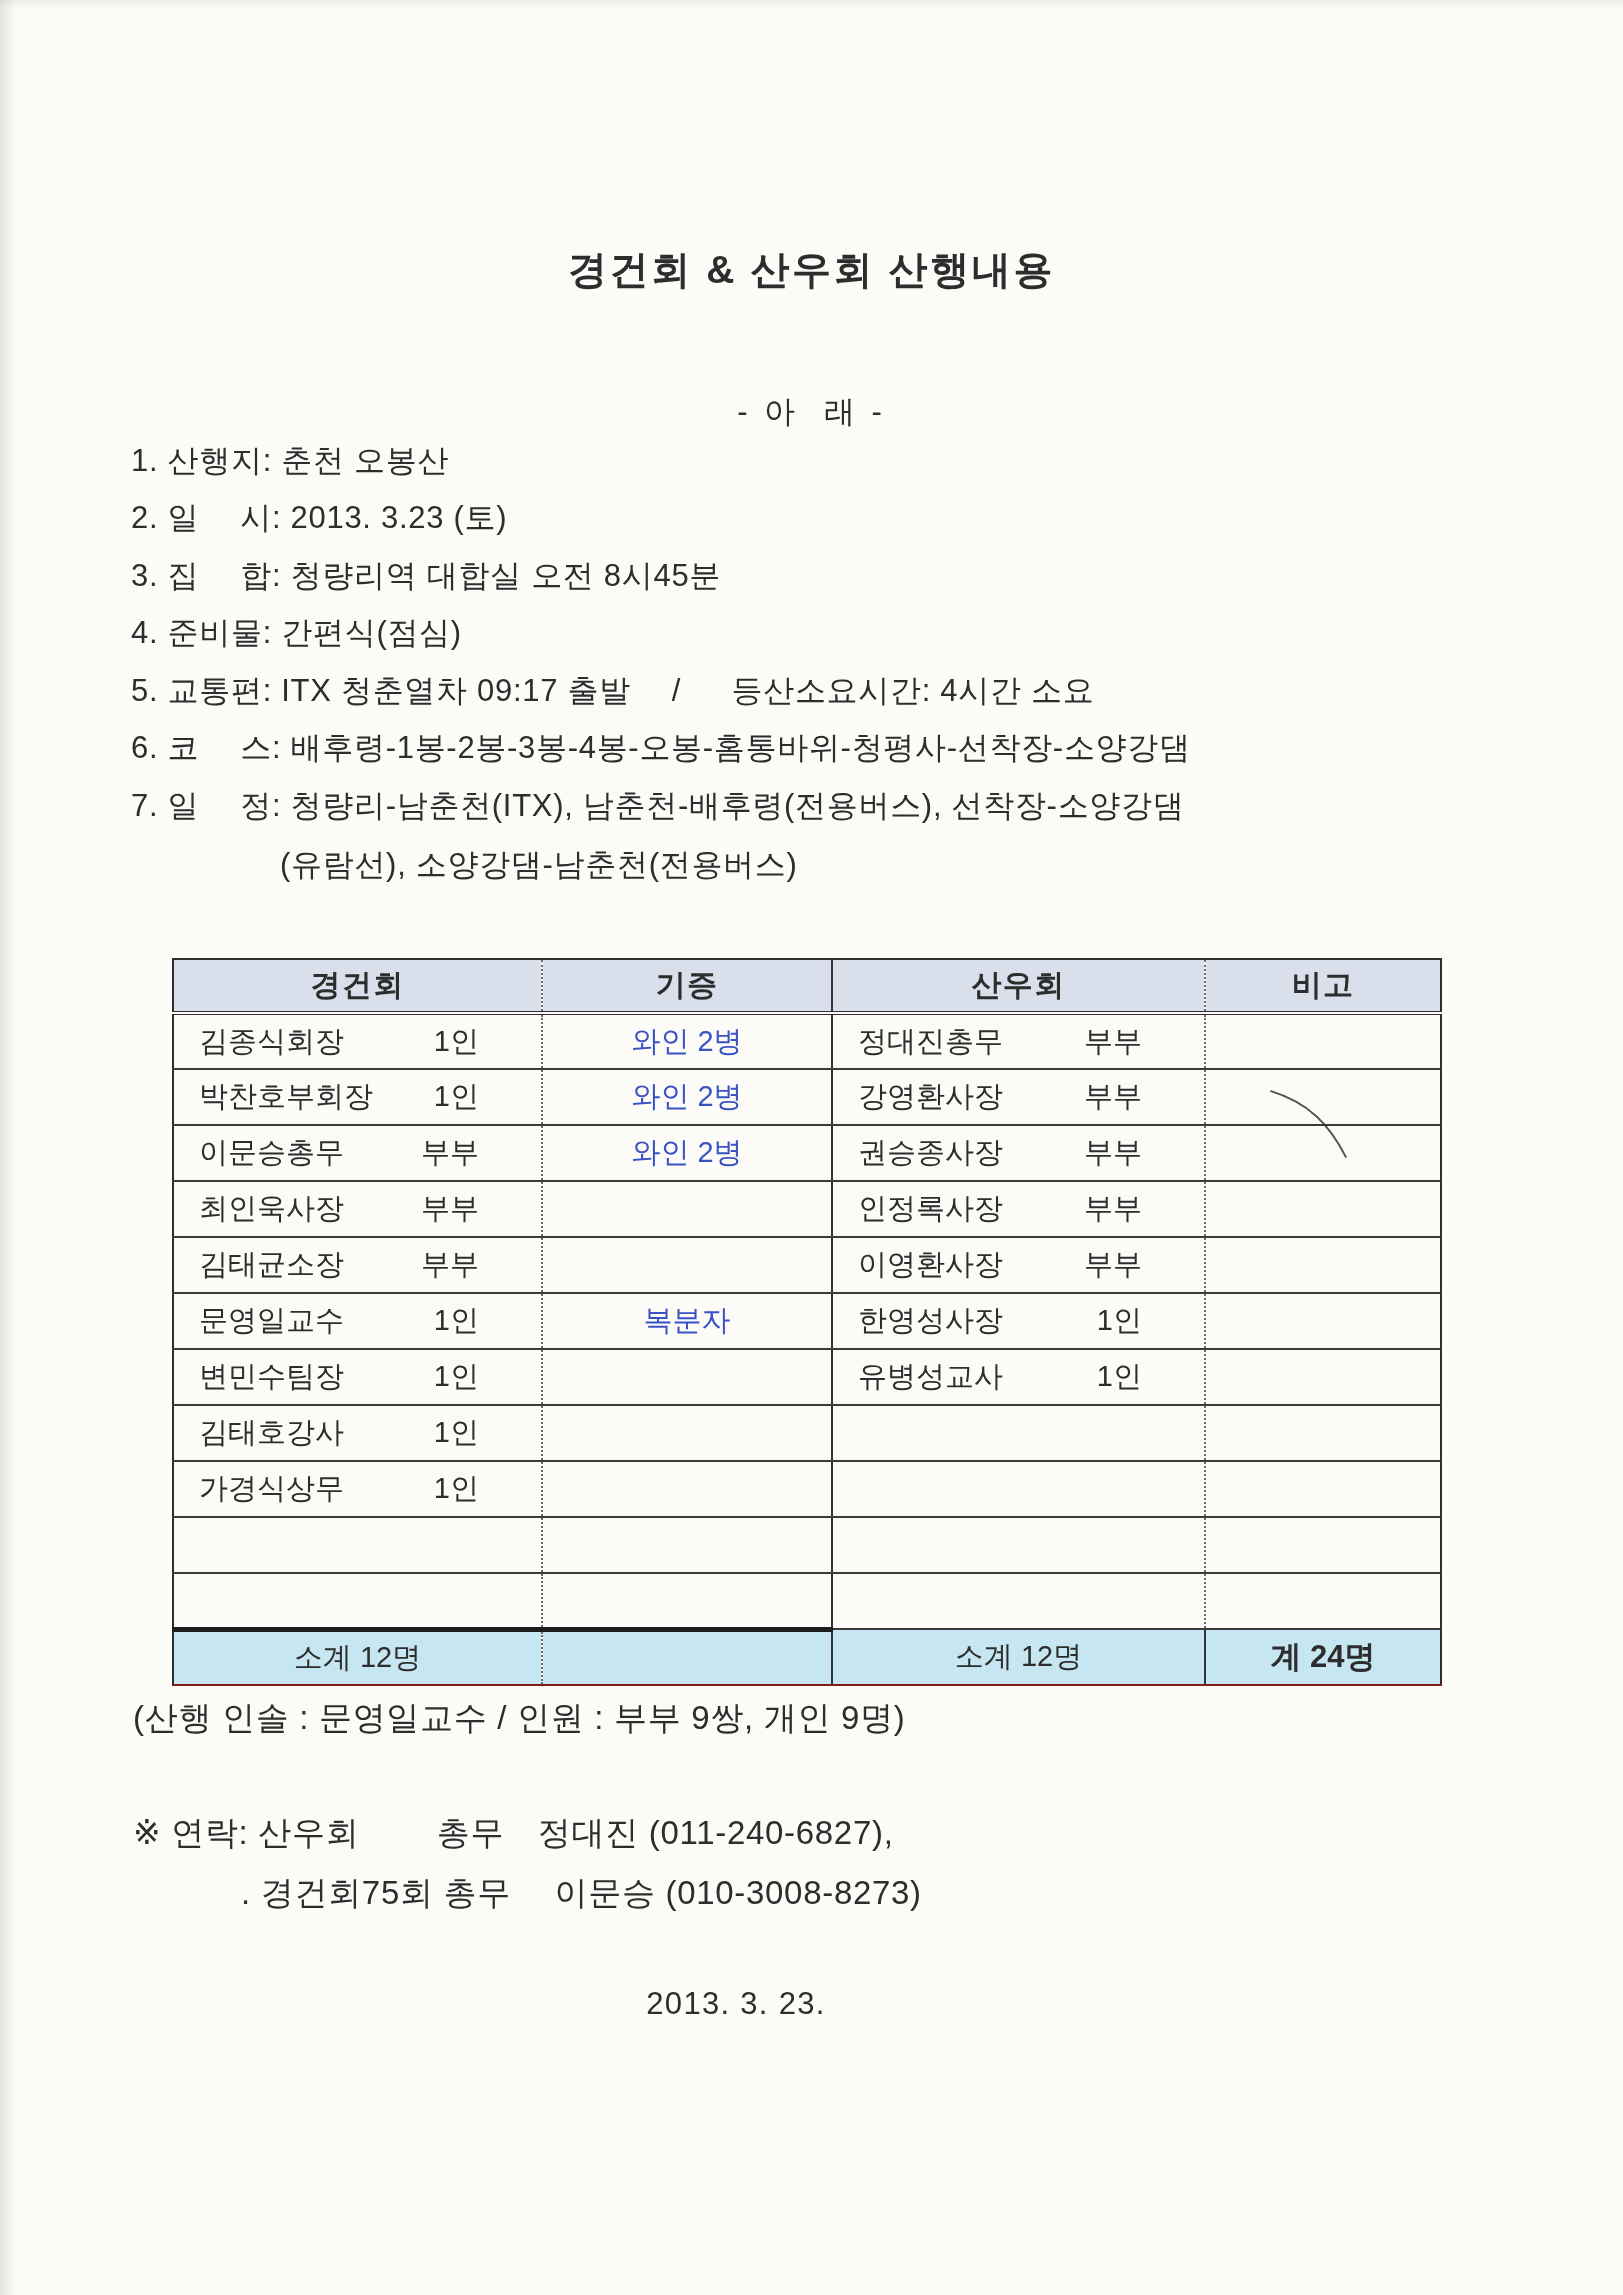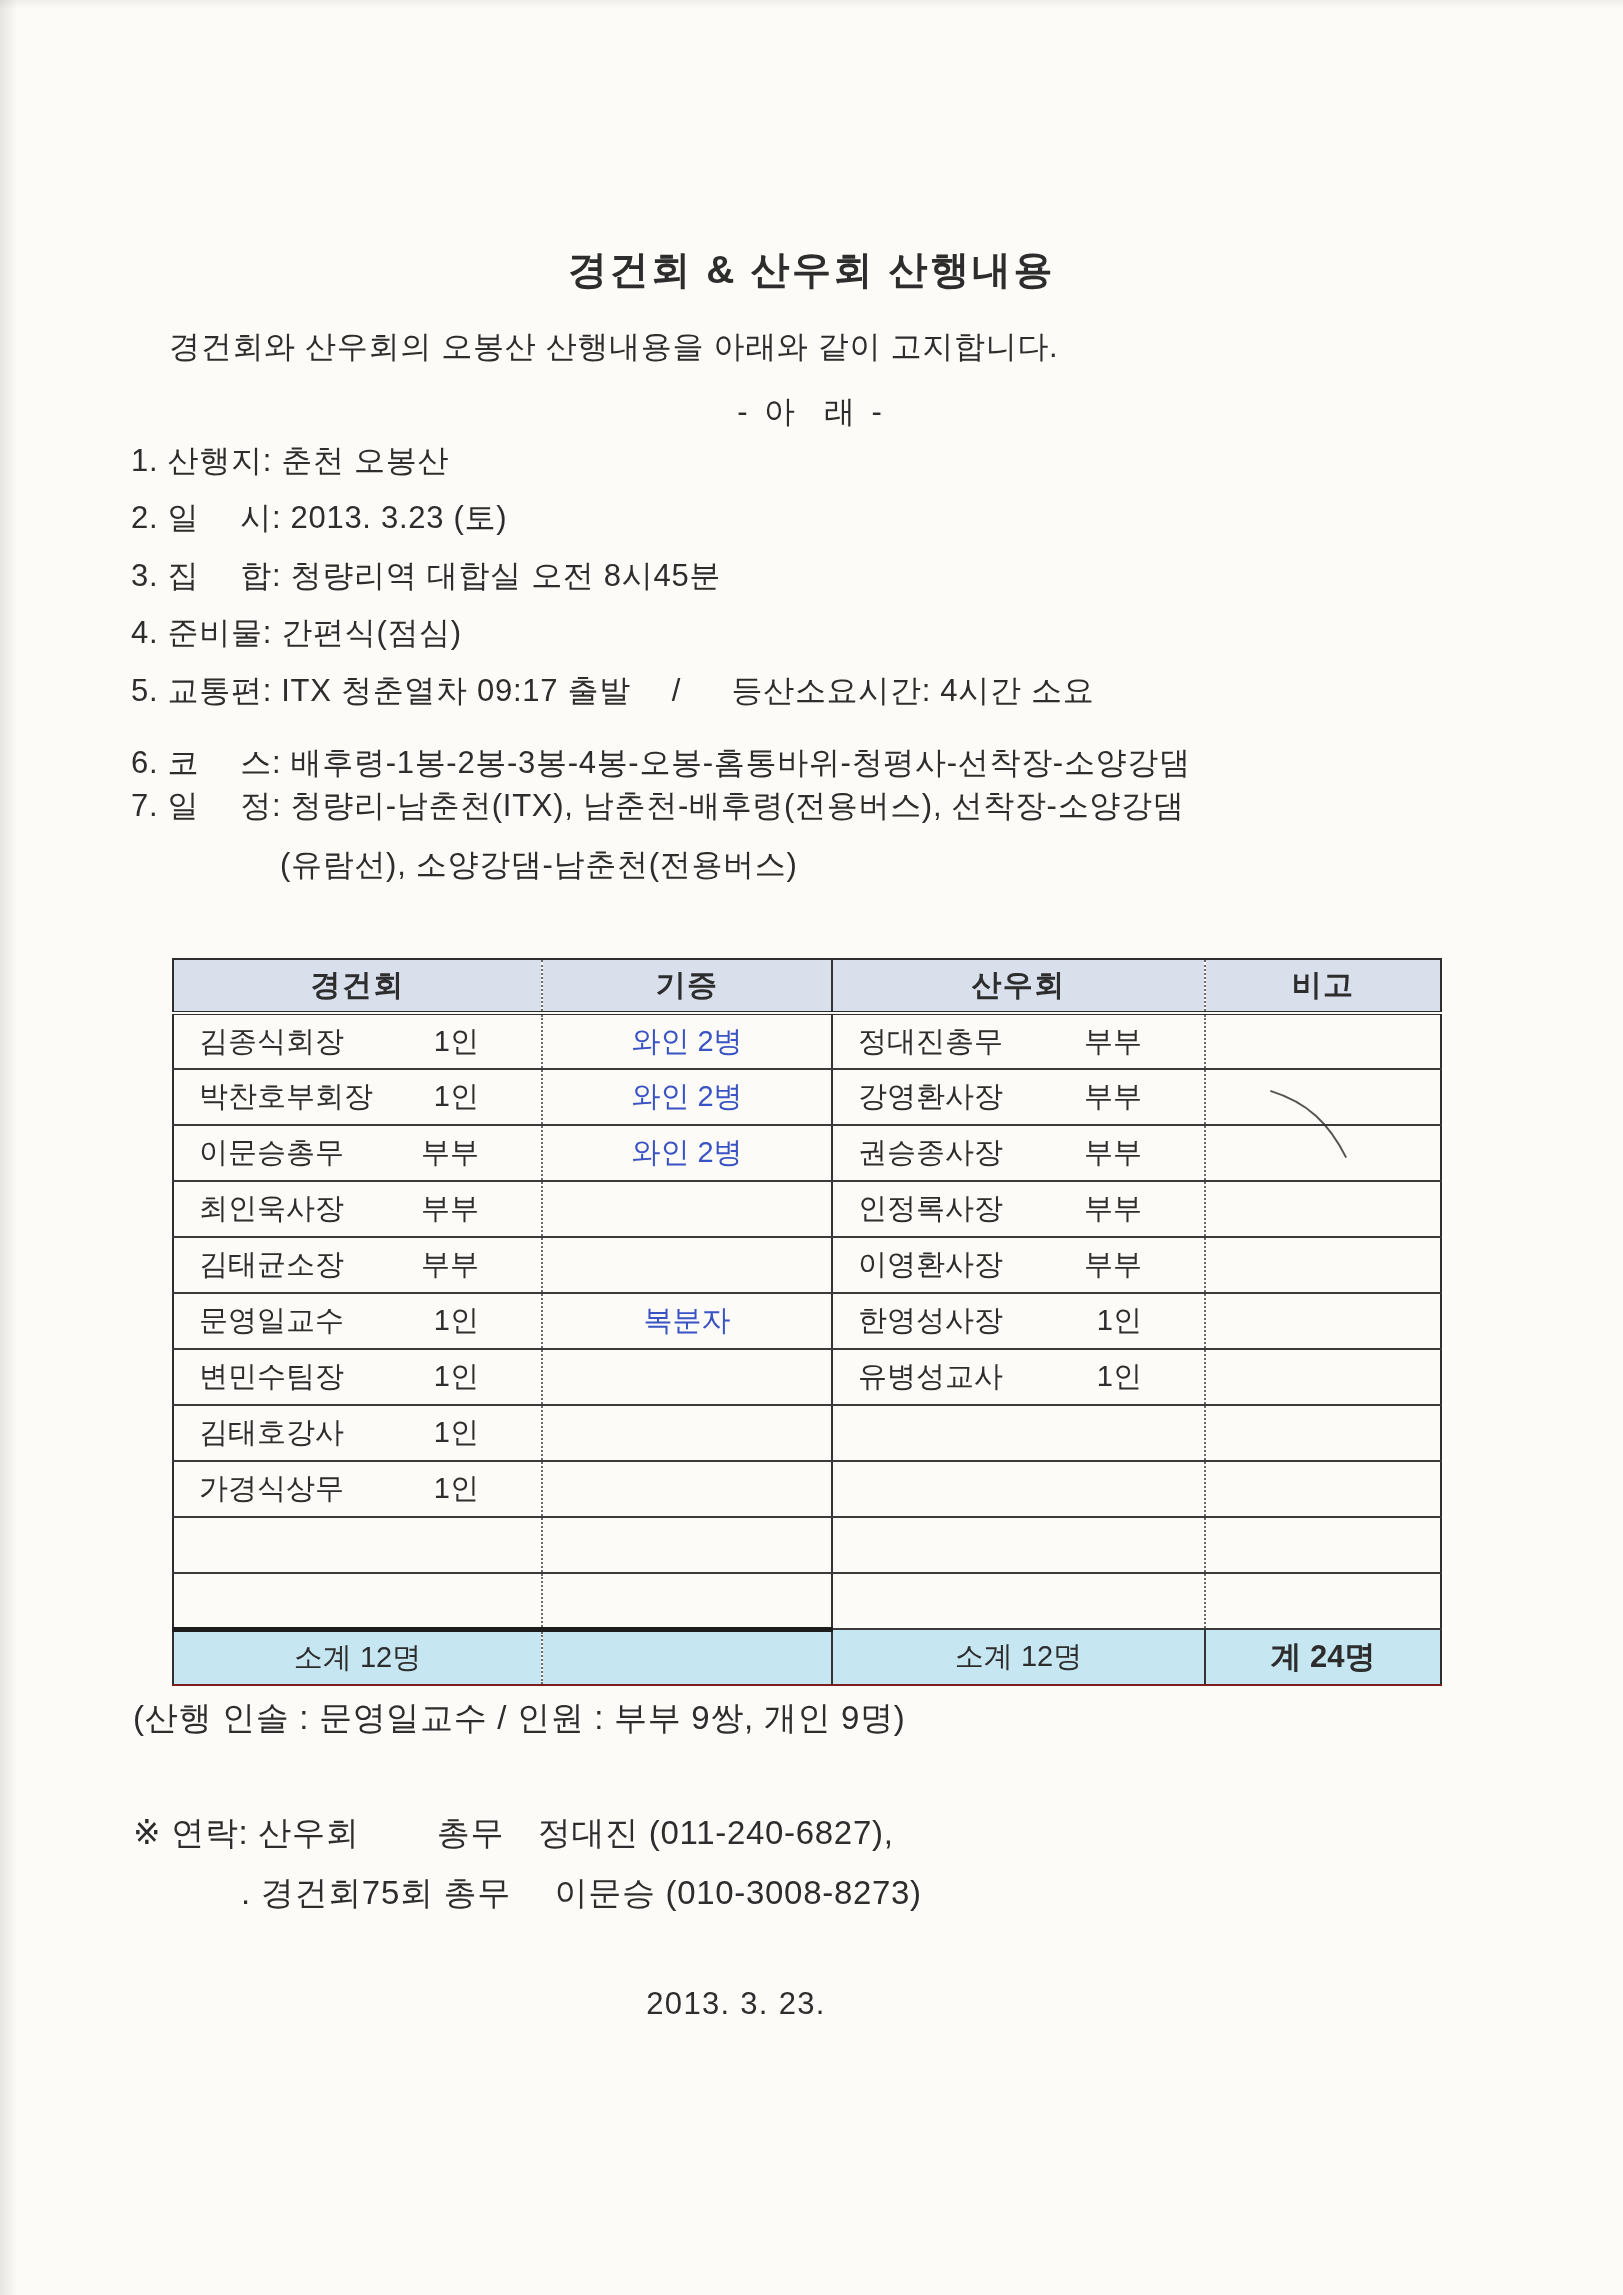"경건회와 산우회의 오봉산 산행내용을 아래와" div.abs { html: <div>경건회와 산우회의 오봉산 산행내용을 아래와 같이 고지합니다.</div> -> none }
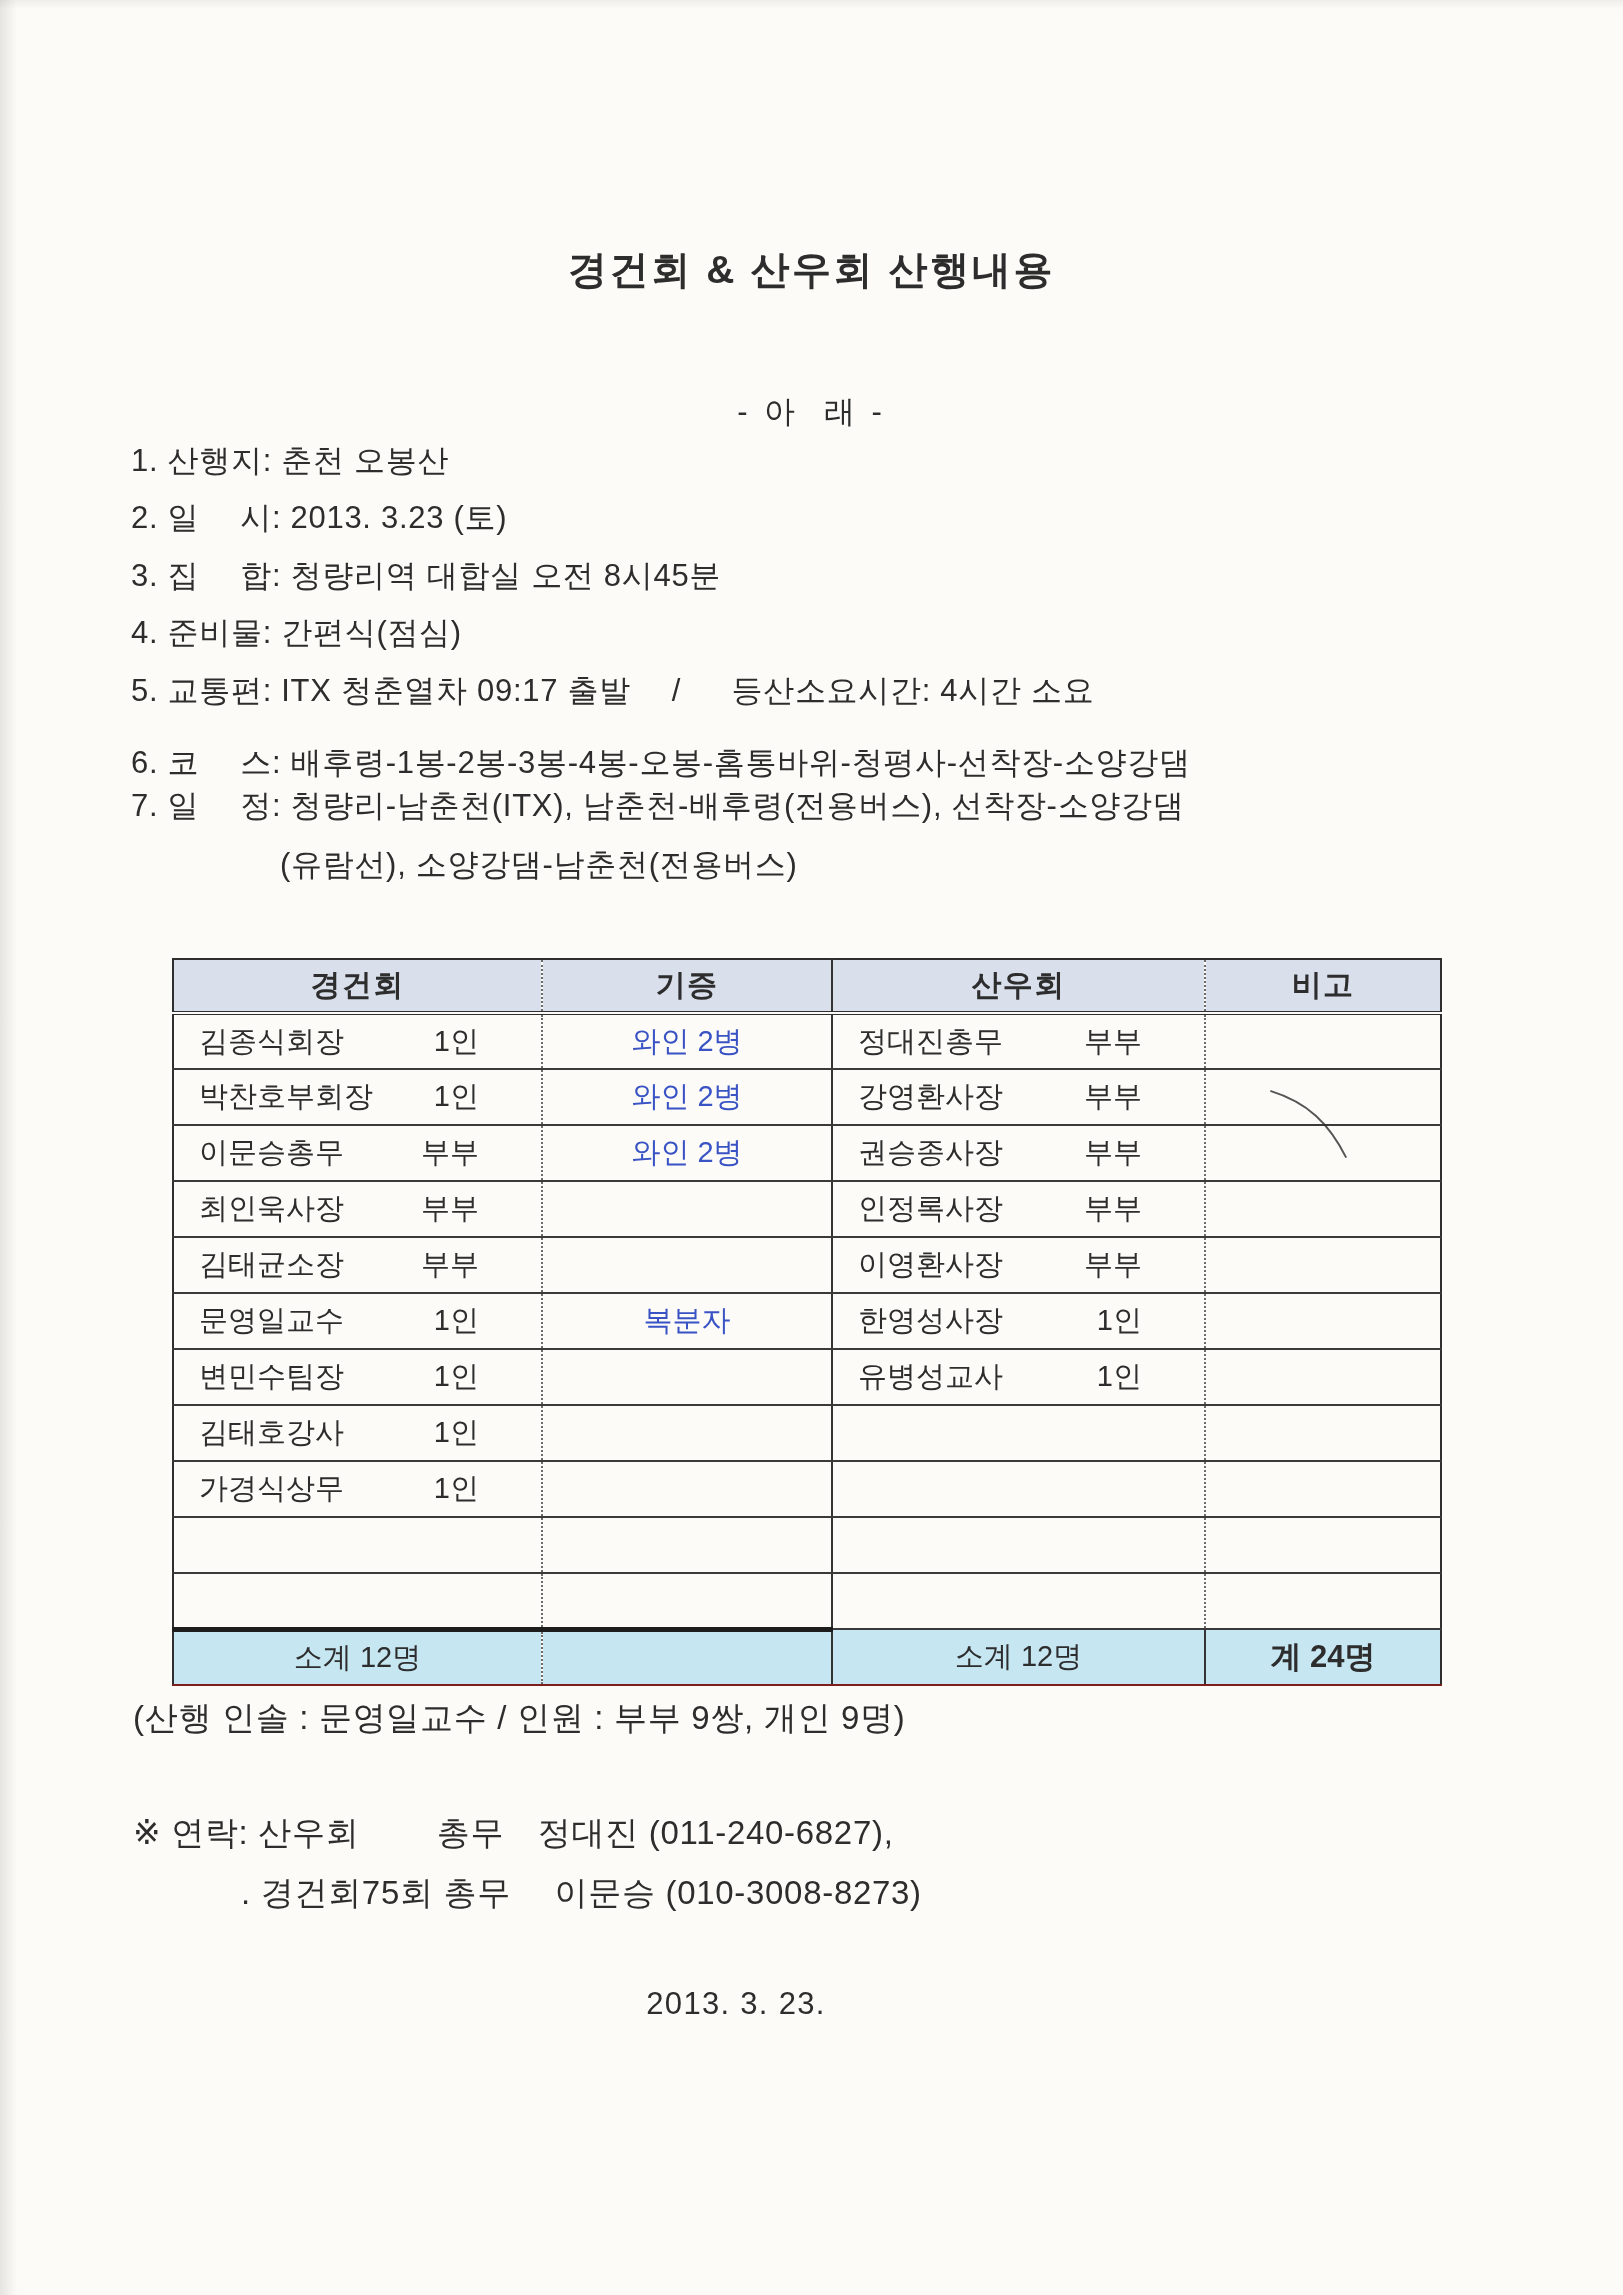"6. 코 스:" .li-6 { margin-top: 15px -> none }
